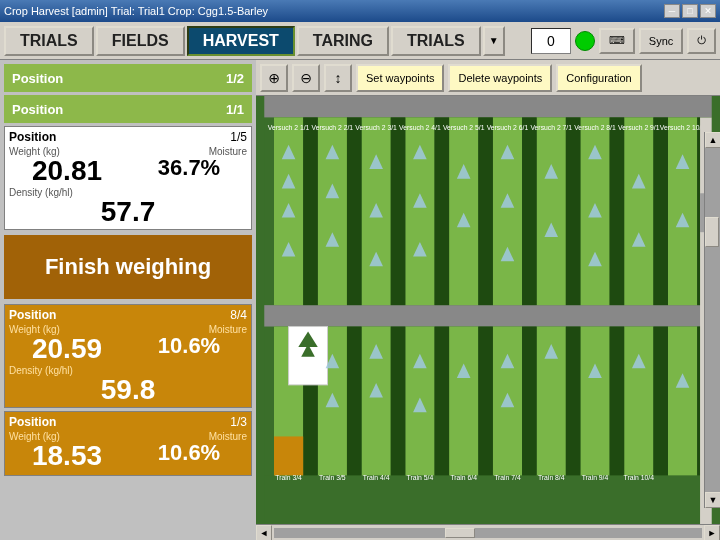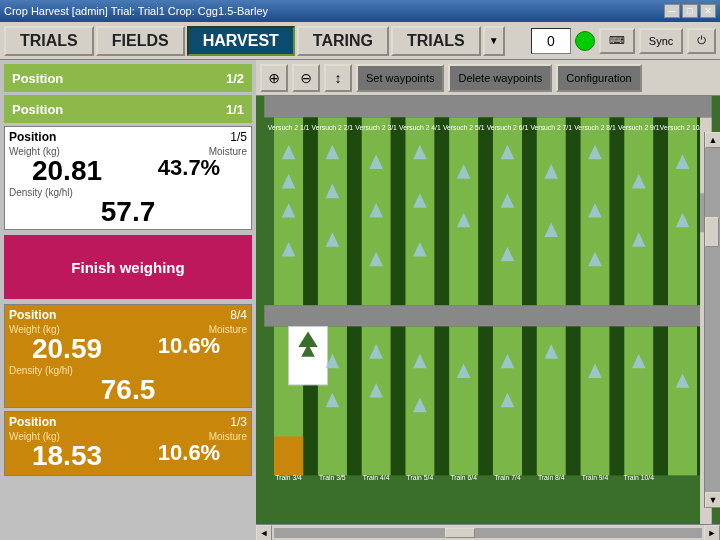"Set waypoints" .map-text-btn { background: #737373 -> #fef9c3 }
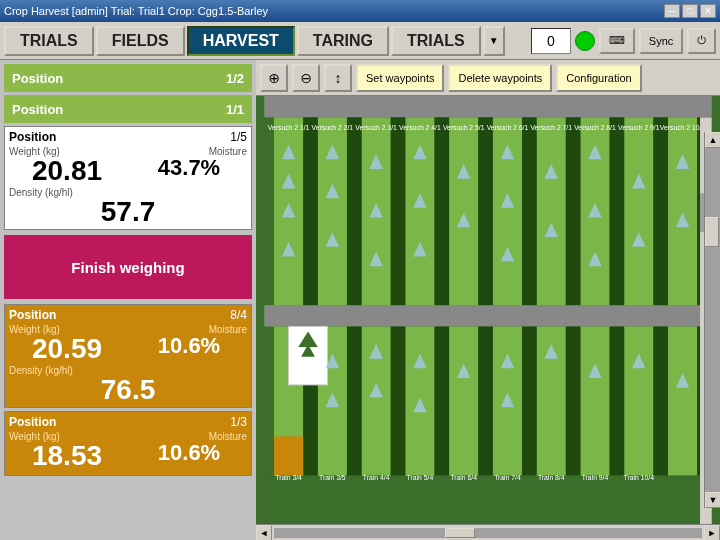"43.7%" div.weight-value-sm { text: 43.7% -> 36.7% }
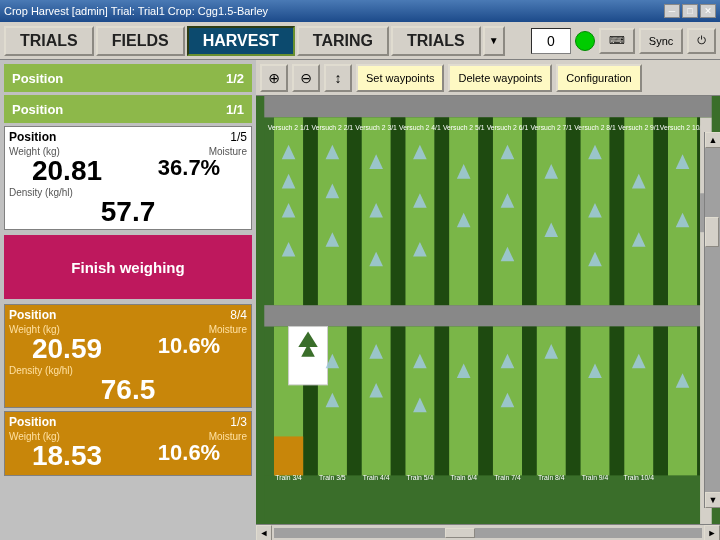"Finish weighing" .finish-btn { background: #be185d -> #a16207; font-size: 15px -> 22px }
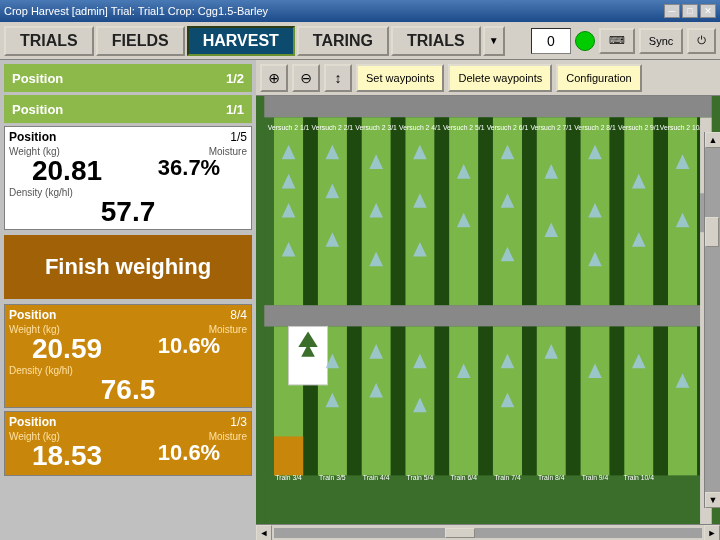"76.5" div.weight-value { text: 76.5 -> 59.8 }
